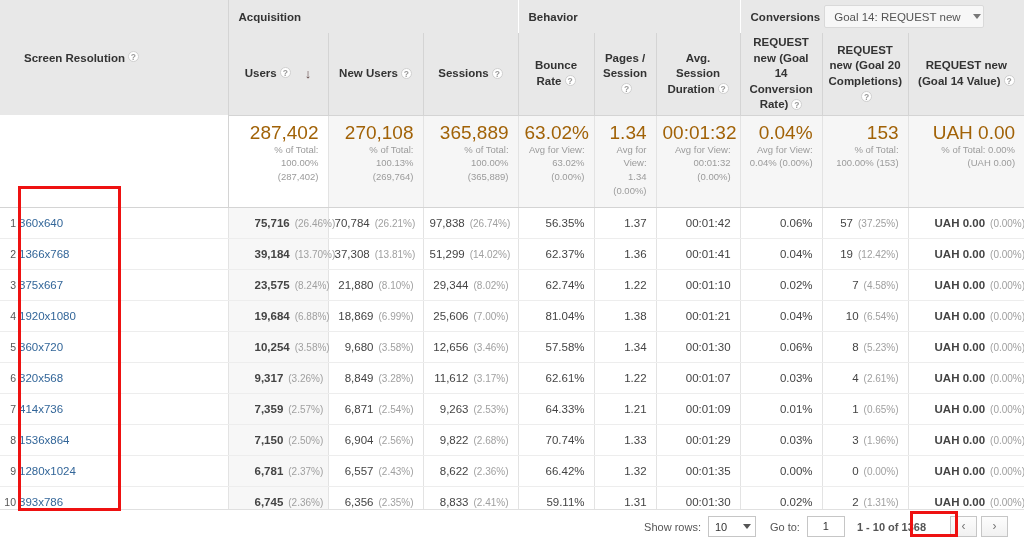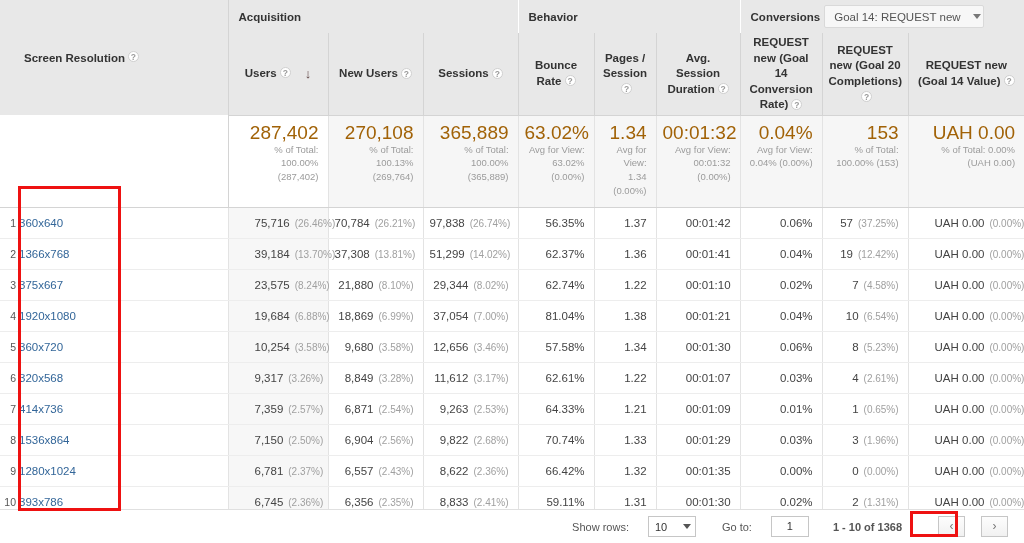"75,716" .b { font-weight: normal -> bold }
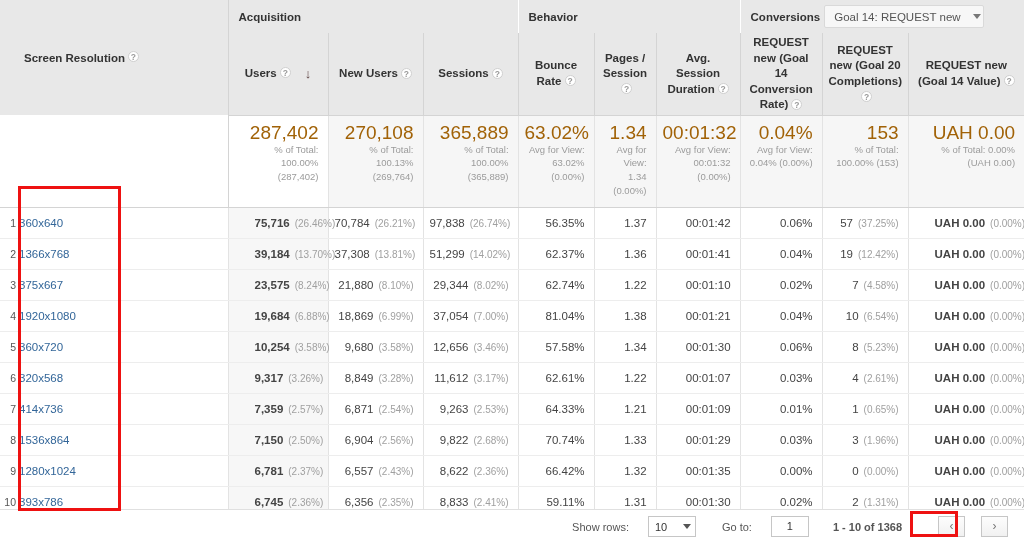"37,054" span { text: 37,054 -> 25,606 }
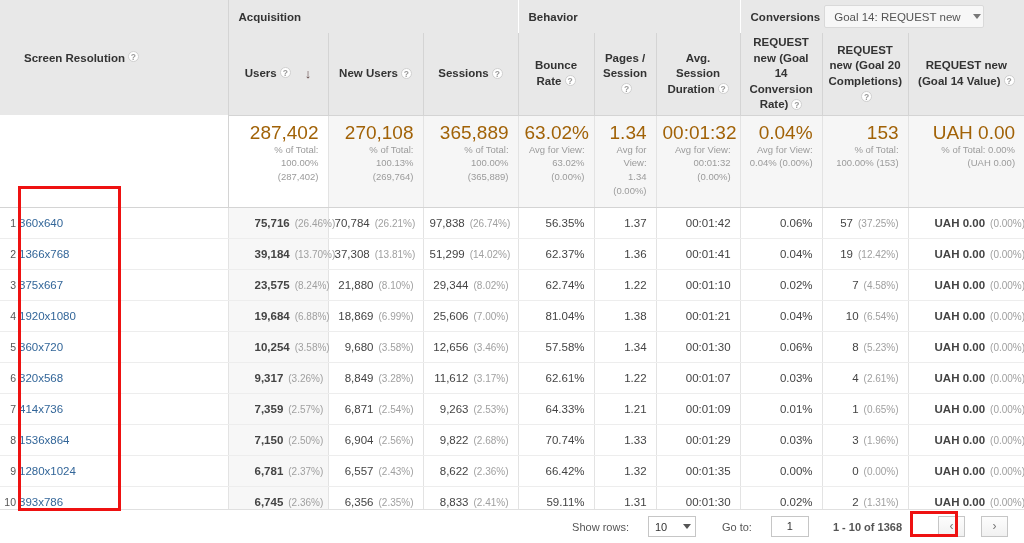"Show rows:" .footer { gap: 12px -> none }
